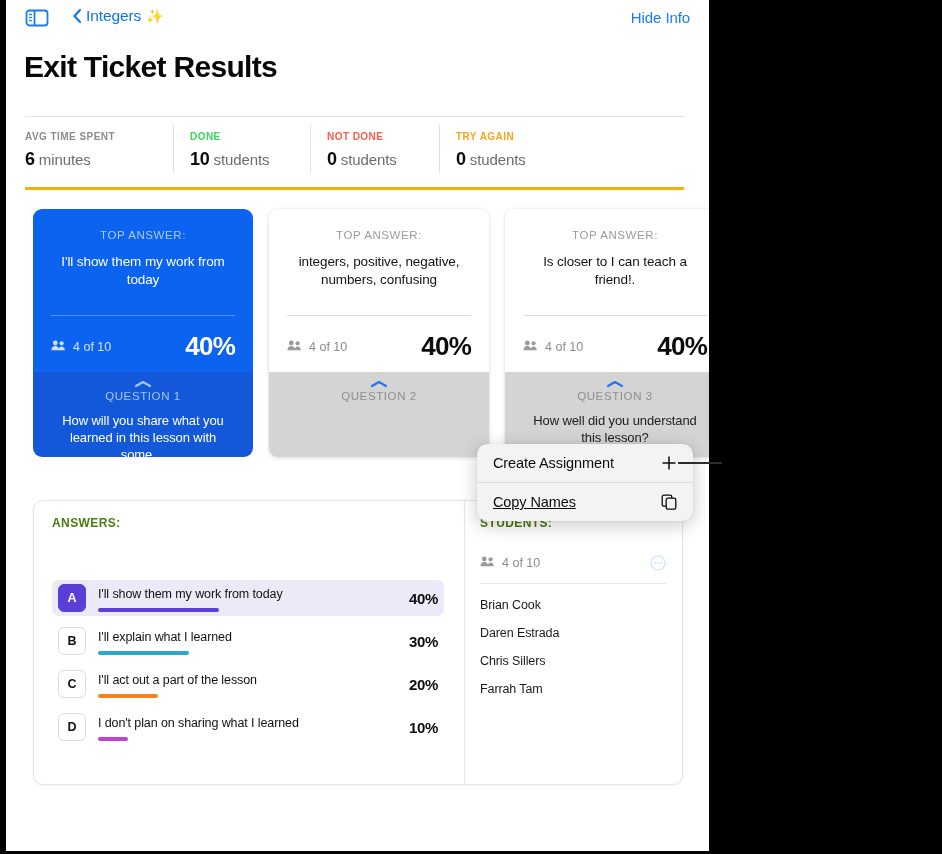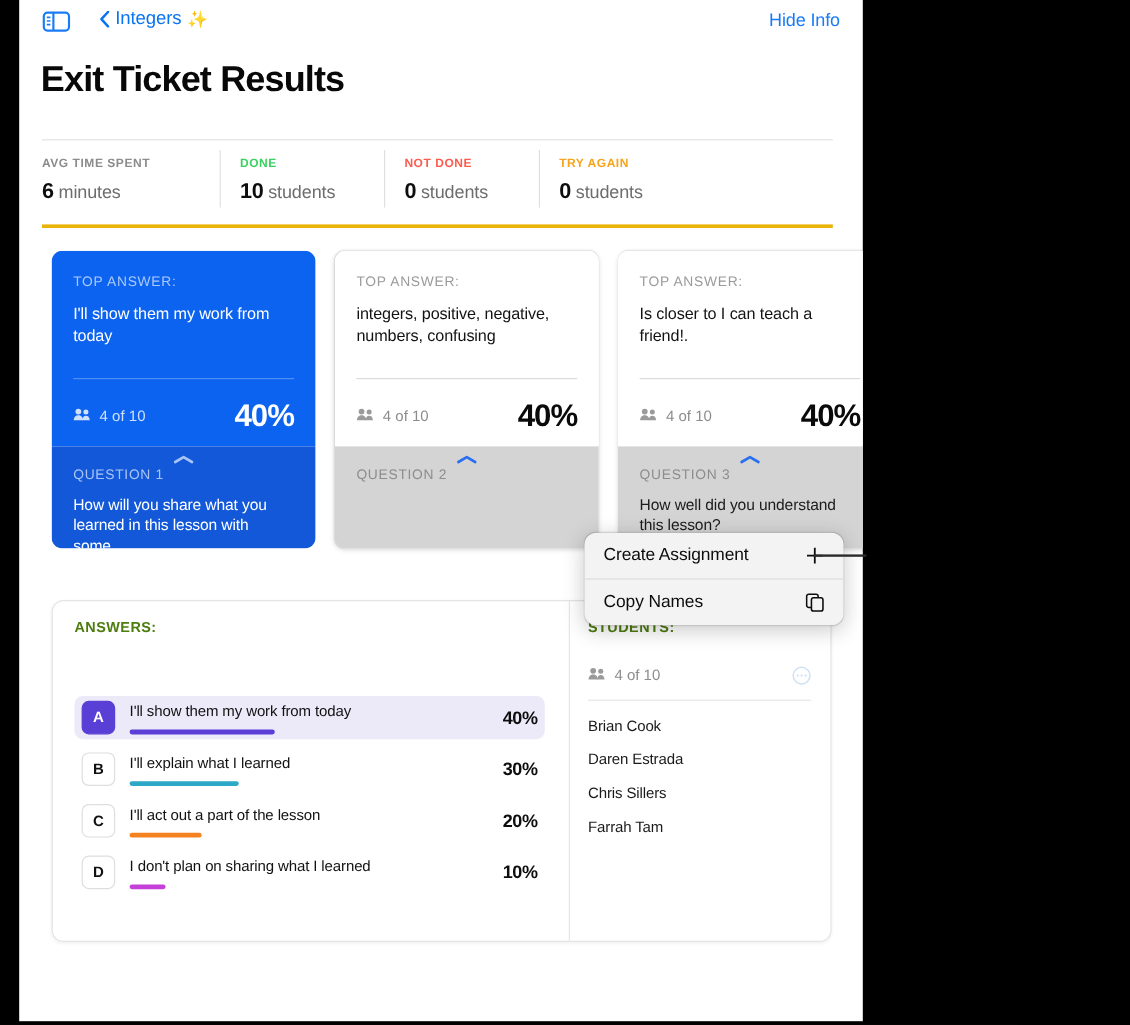"Integers" .app { left: 16px -> 6px }
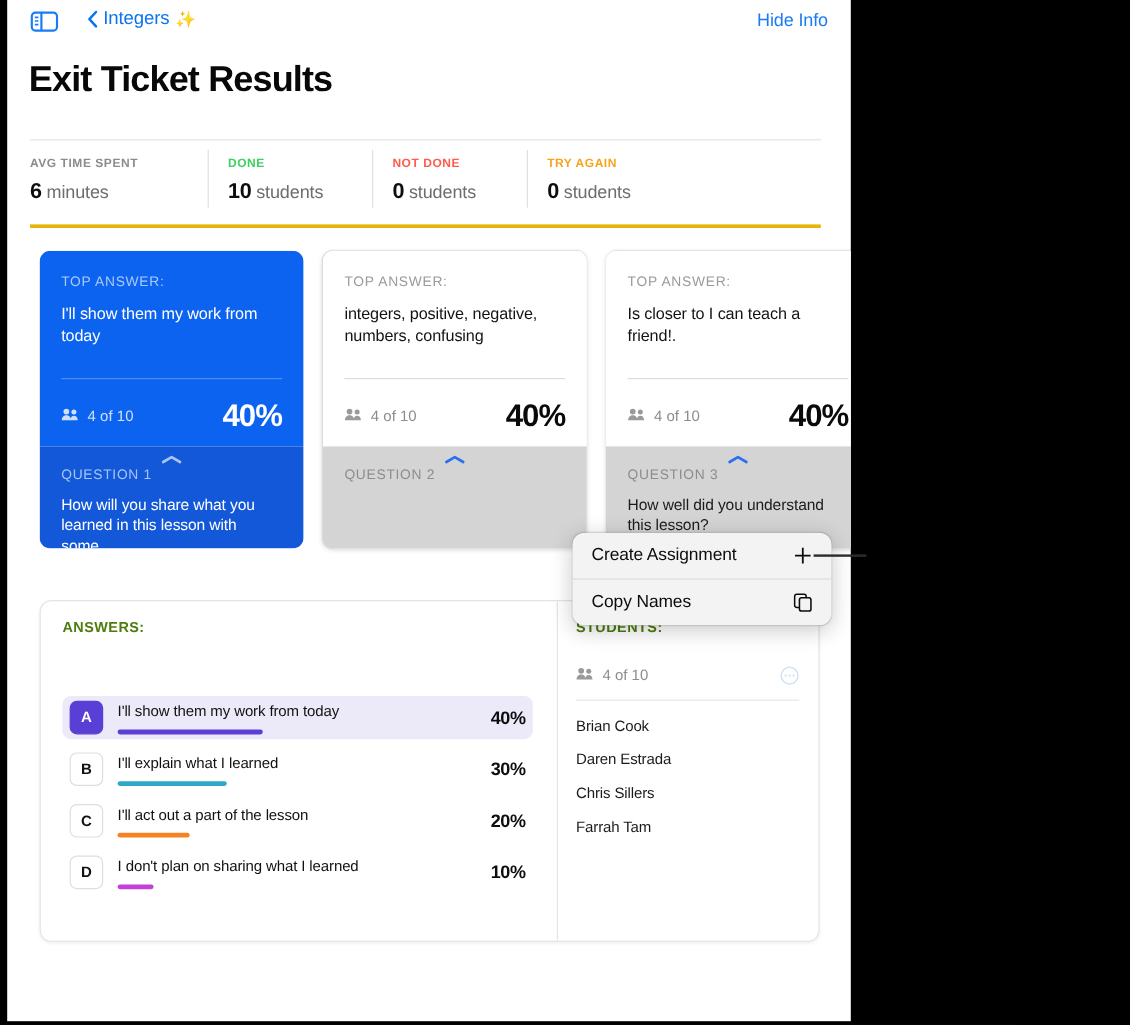"TOP ANSWER:" .card { text-align: none -> center }
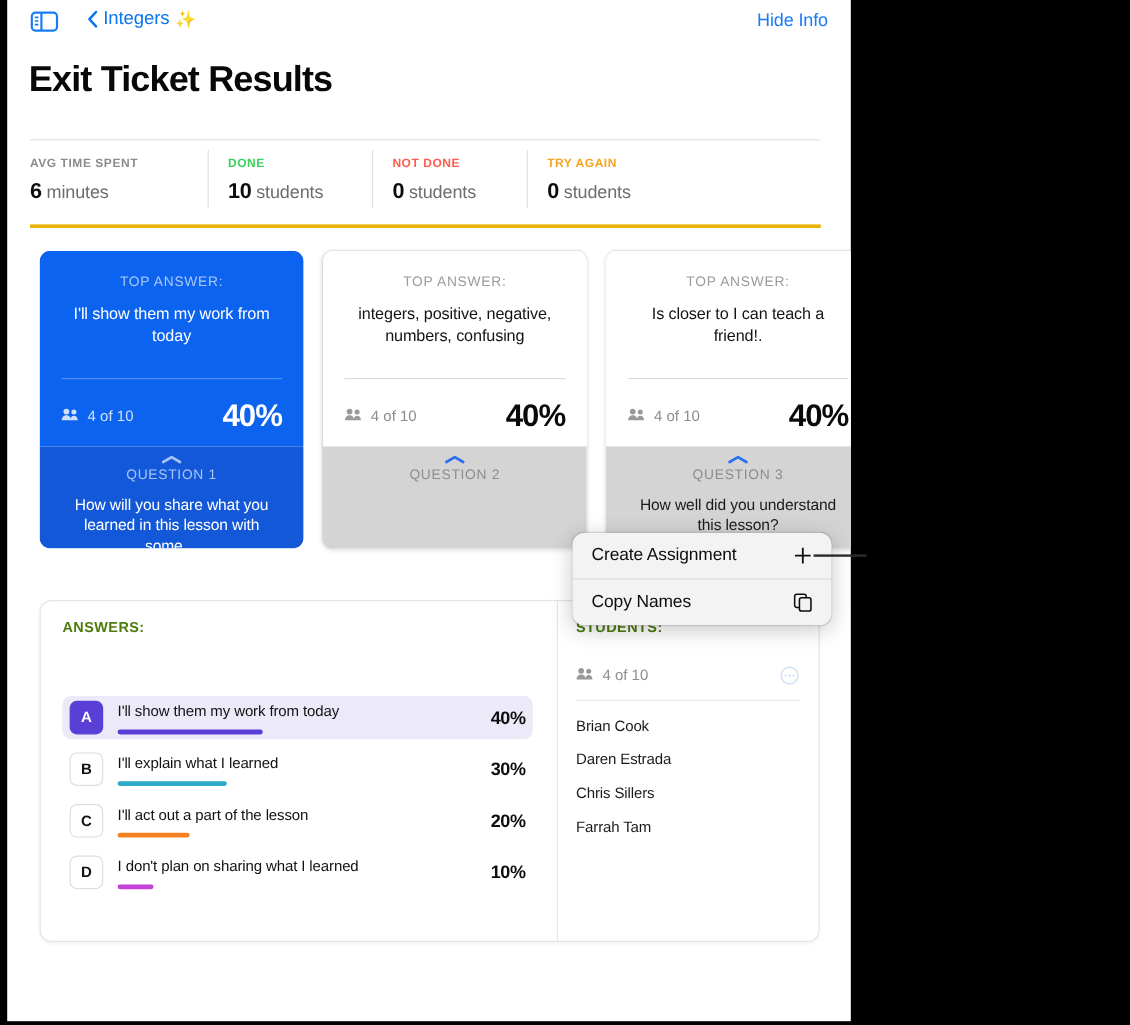"Copy Names" .menu-item + .menu-item { text-decoration: none -> underline }
